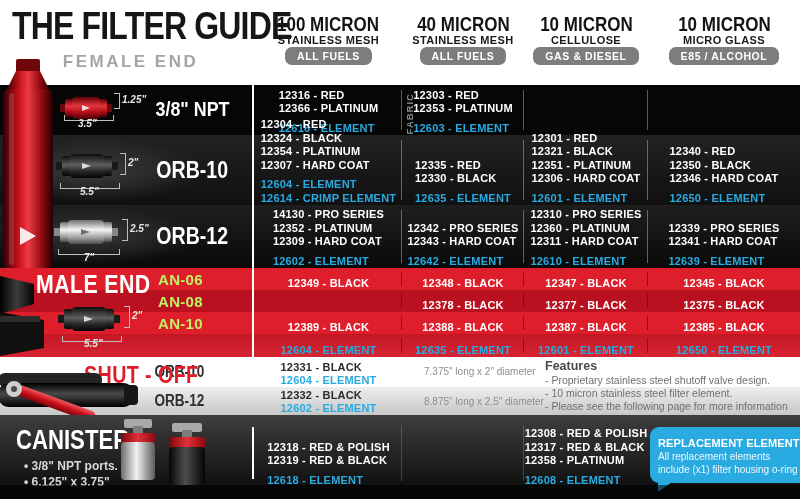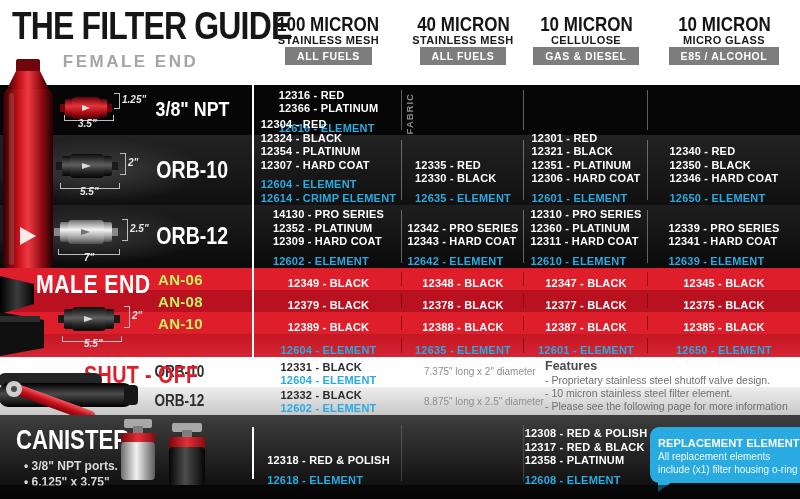"ALL FUELS" .hfuel { border-radius: none -> 7px }
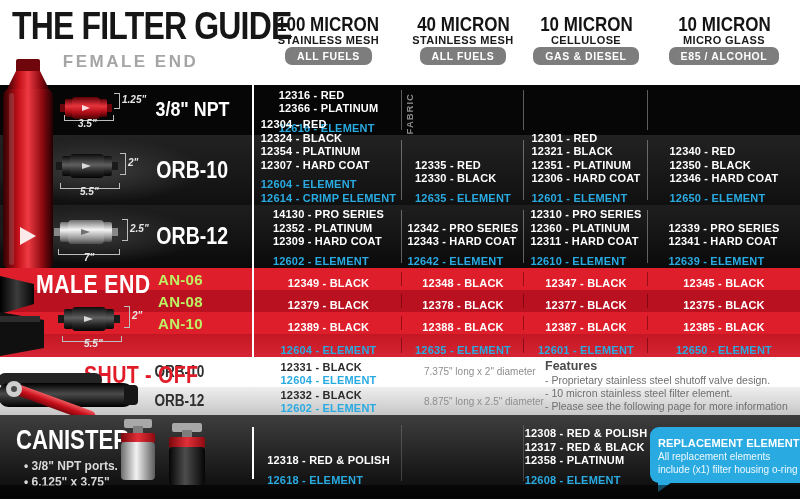"12303 - RED" div.cell { html: none -> <div> <div> <div>12303 - RED</div> <div>12353 - PLATINUM</div> <div>12603 - ELEMENT</div> </div> </div> }
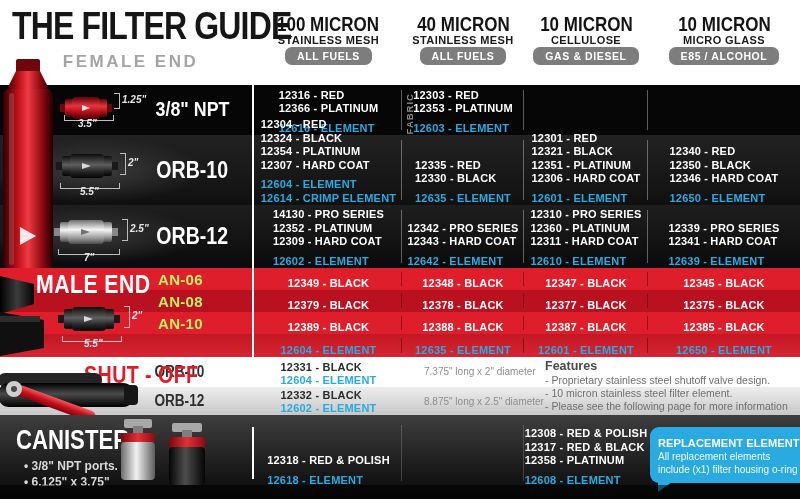"12379 - BLACK" div.cell { html: <div> <div>12379 - BLACK</div> </div> -> none }
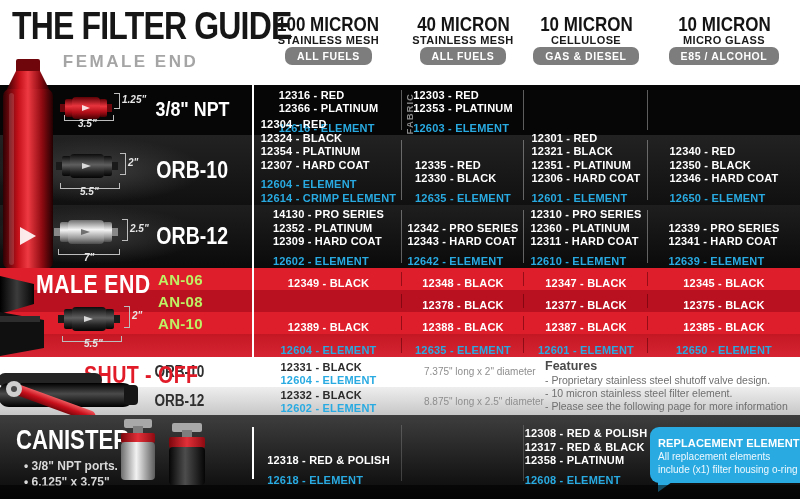"12319 - RED & BLACK" div.pline { html: none -> <div>12319 - RED &amp; BLACK</div> }
